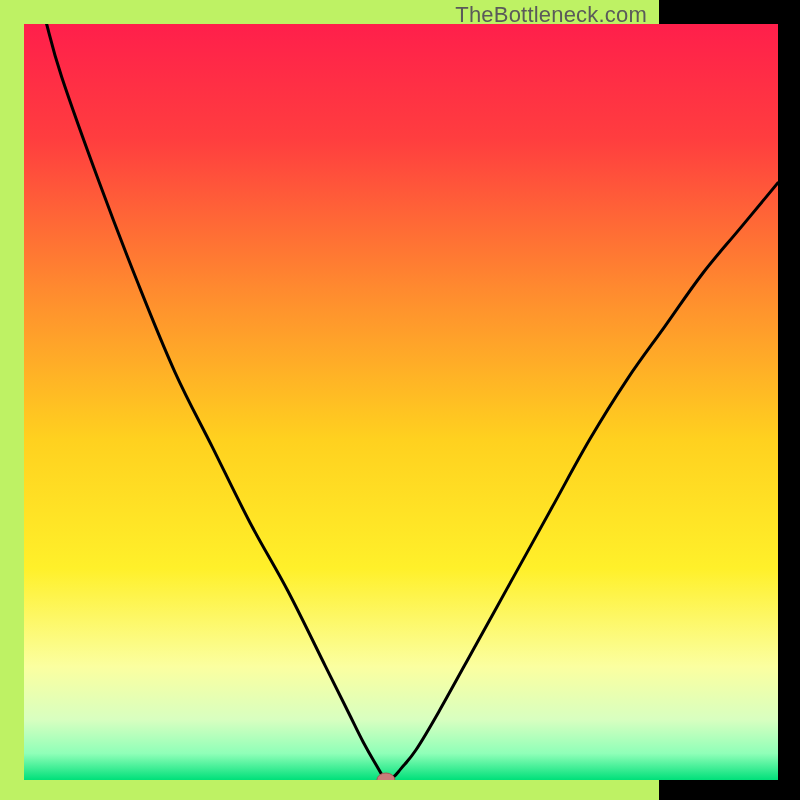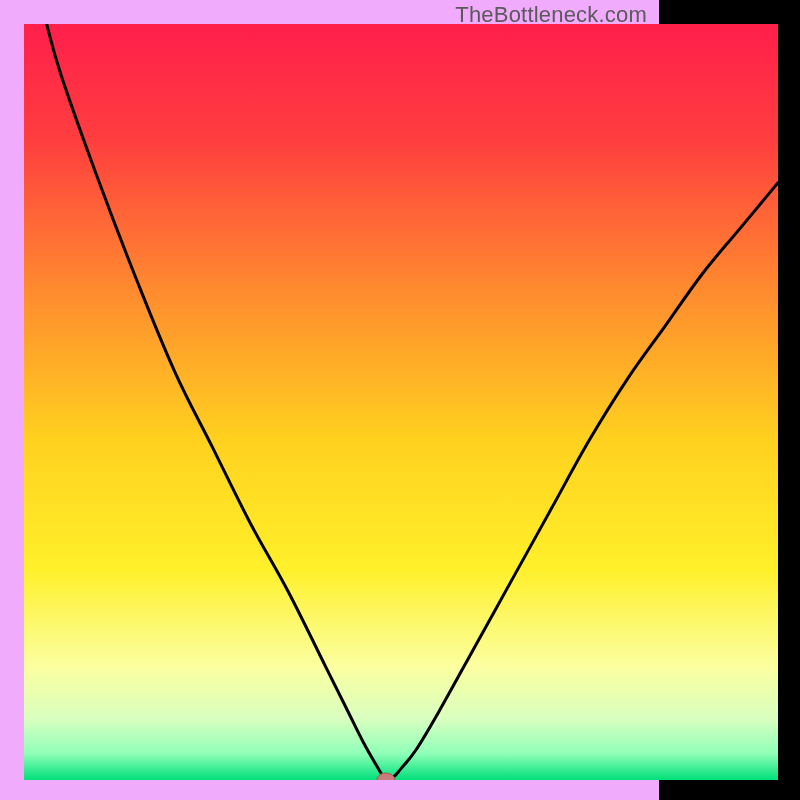"TheBottleneck.com" .frame { background: #f0abfc -> #bef264 }
